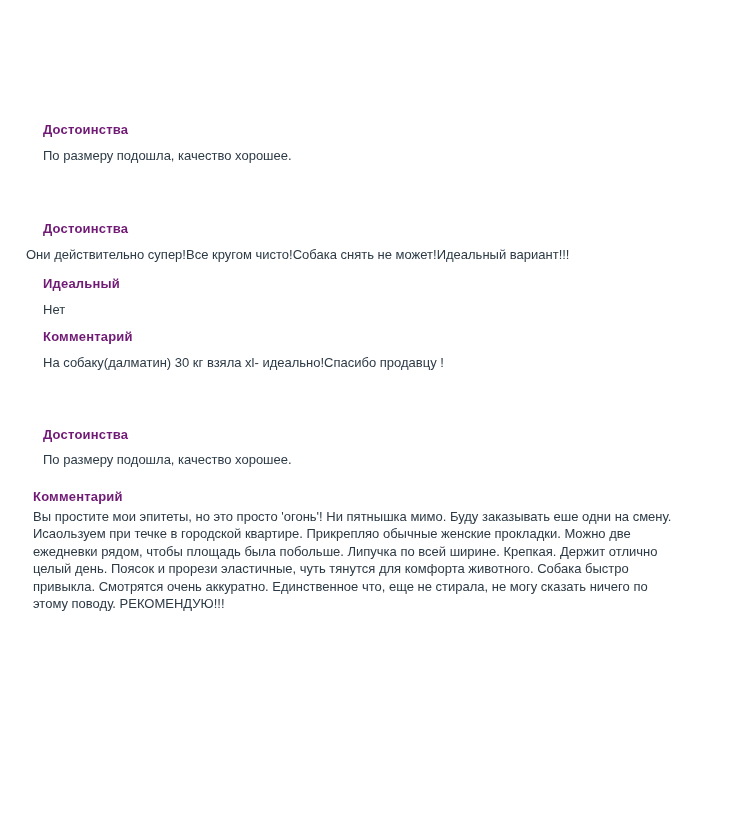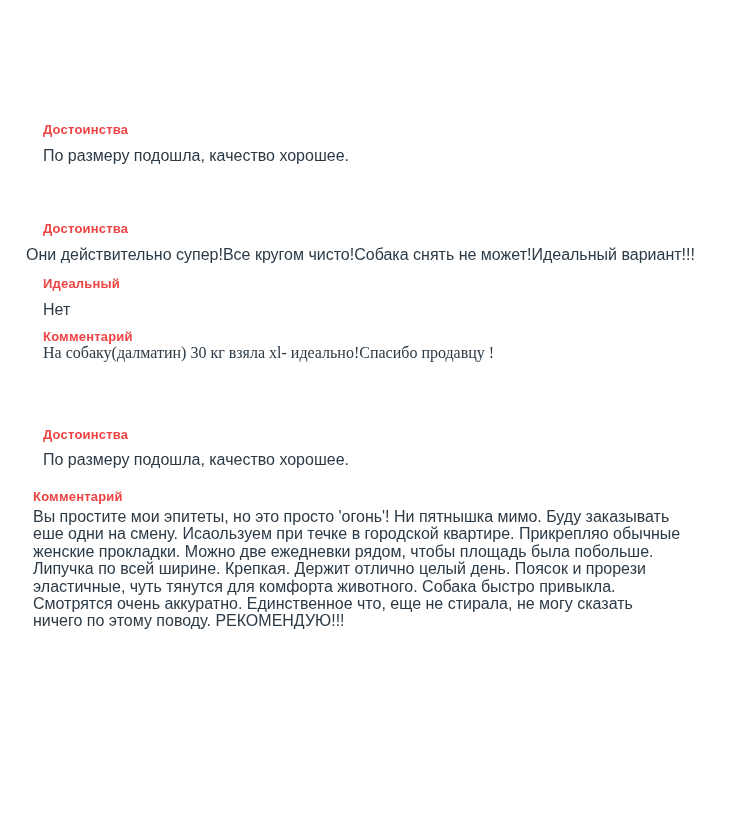"Достоинства" .lbl { color: #ef4444 -> #701a75 }
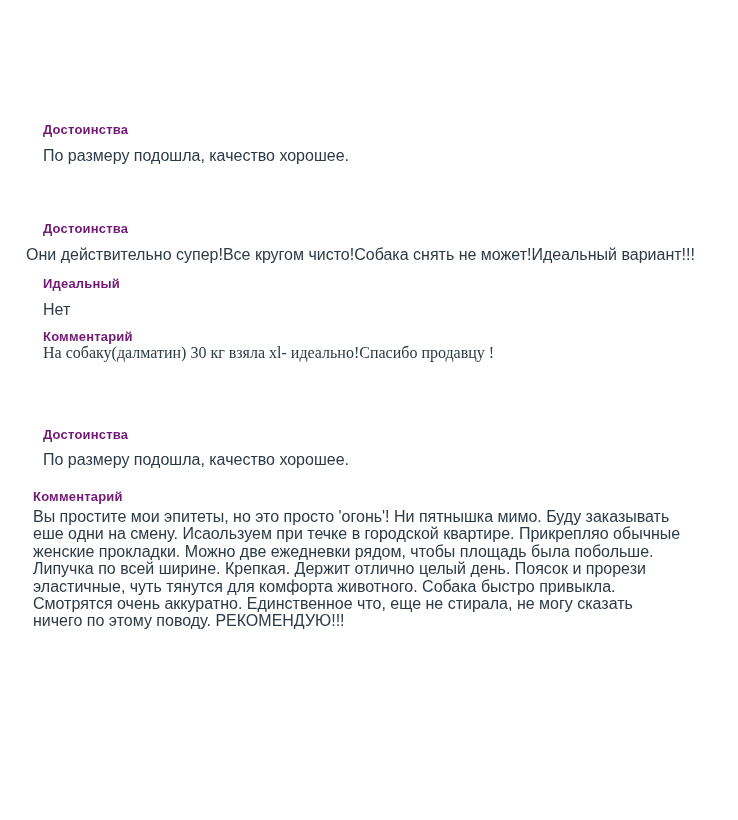"По размеру подошла, качество хорошее." .txt { font-size: 16px -> 13px }
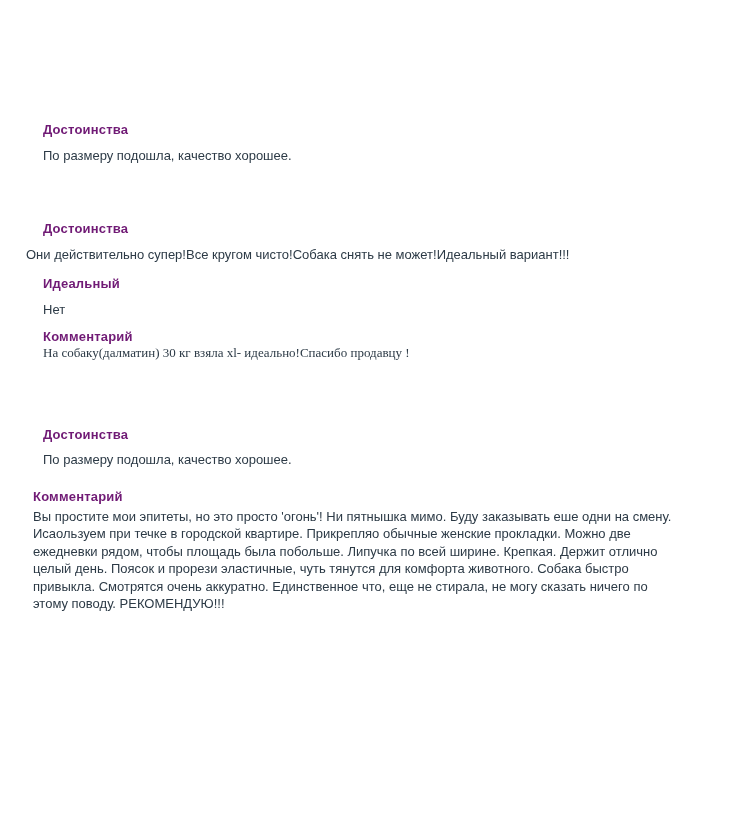"На собаку(далматин) 30 кг взяла" p.txt { font-family: Liberation Serif, serif -> none; top: 344px -> 354px }
